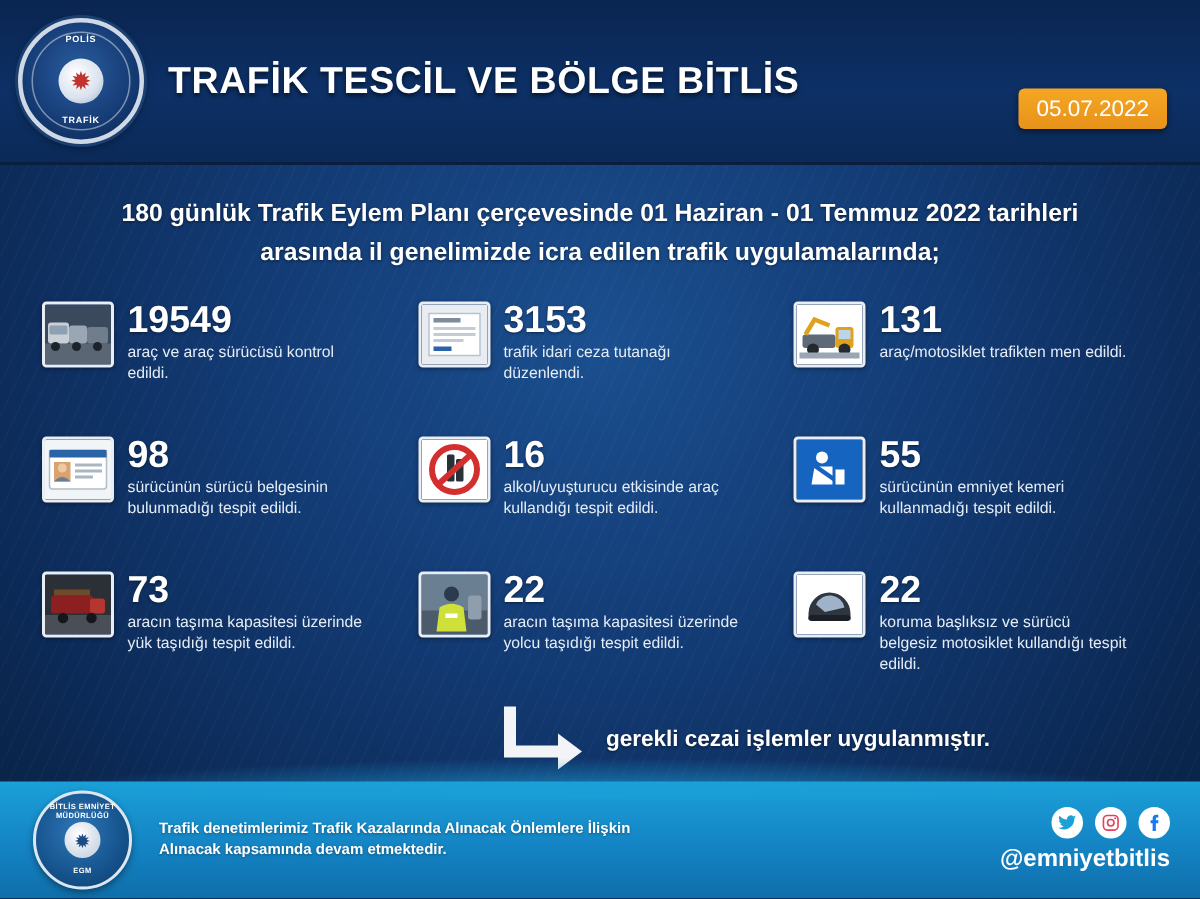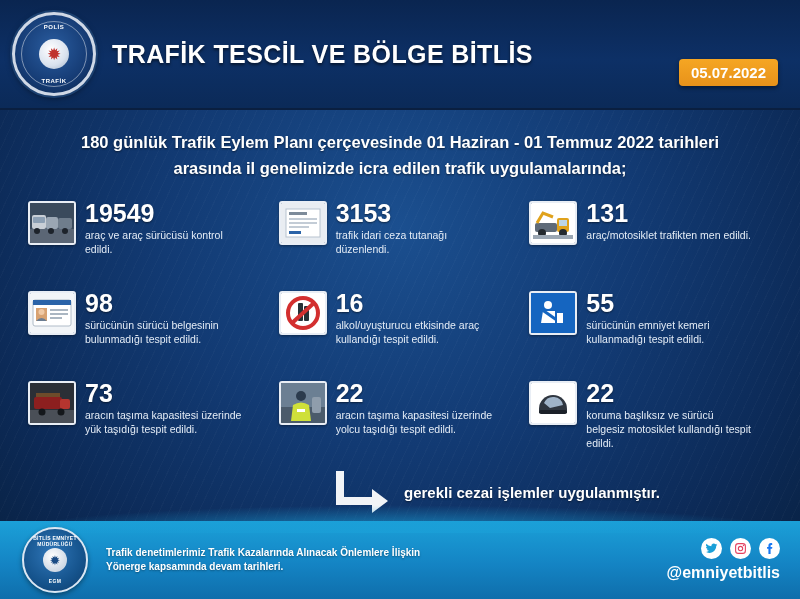"05.07.2022" .date-badge { font-weight: bold -> normal }
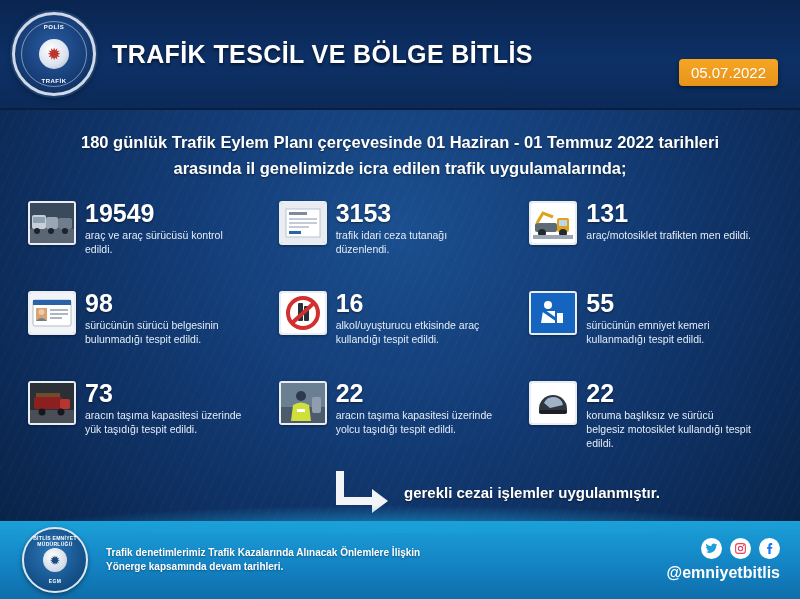"Yönerge kapsamında devam tarihleri." div { text: Yönerge kapsamında devam tarihleri -> Alınacak kapsamında devam etmektedir }
